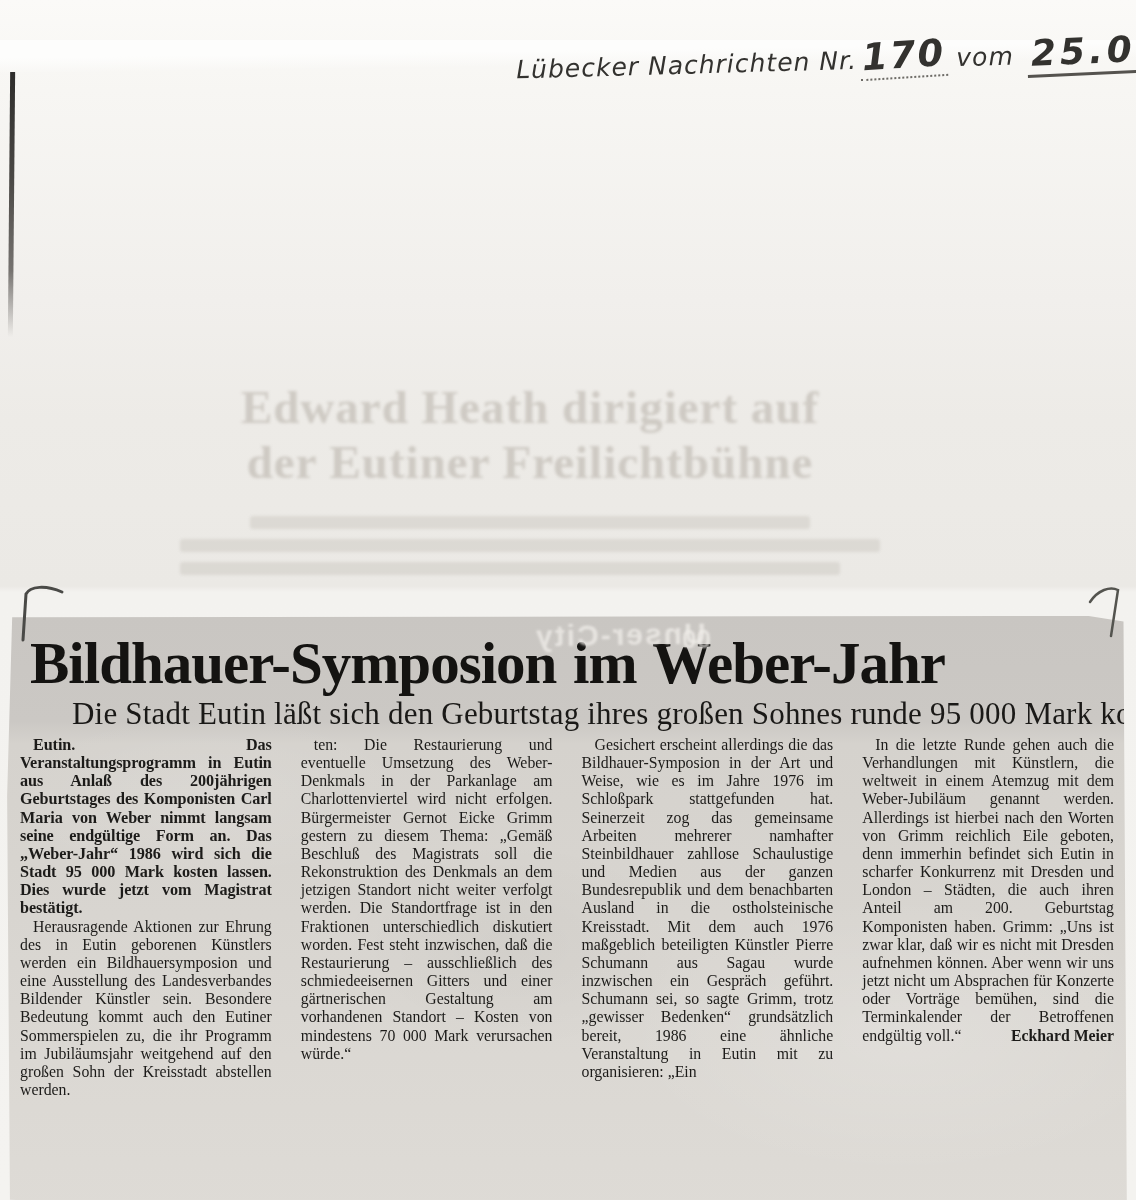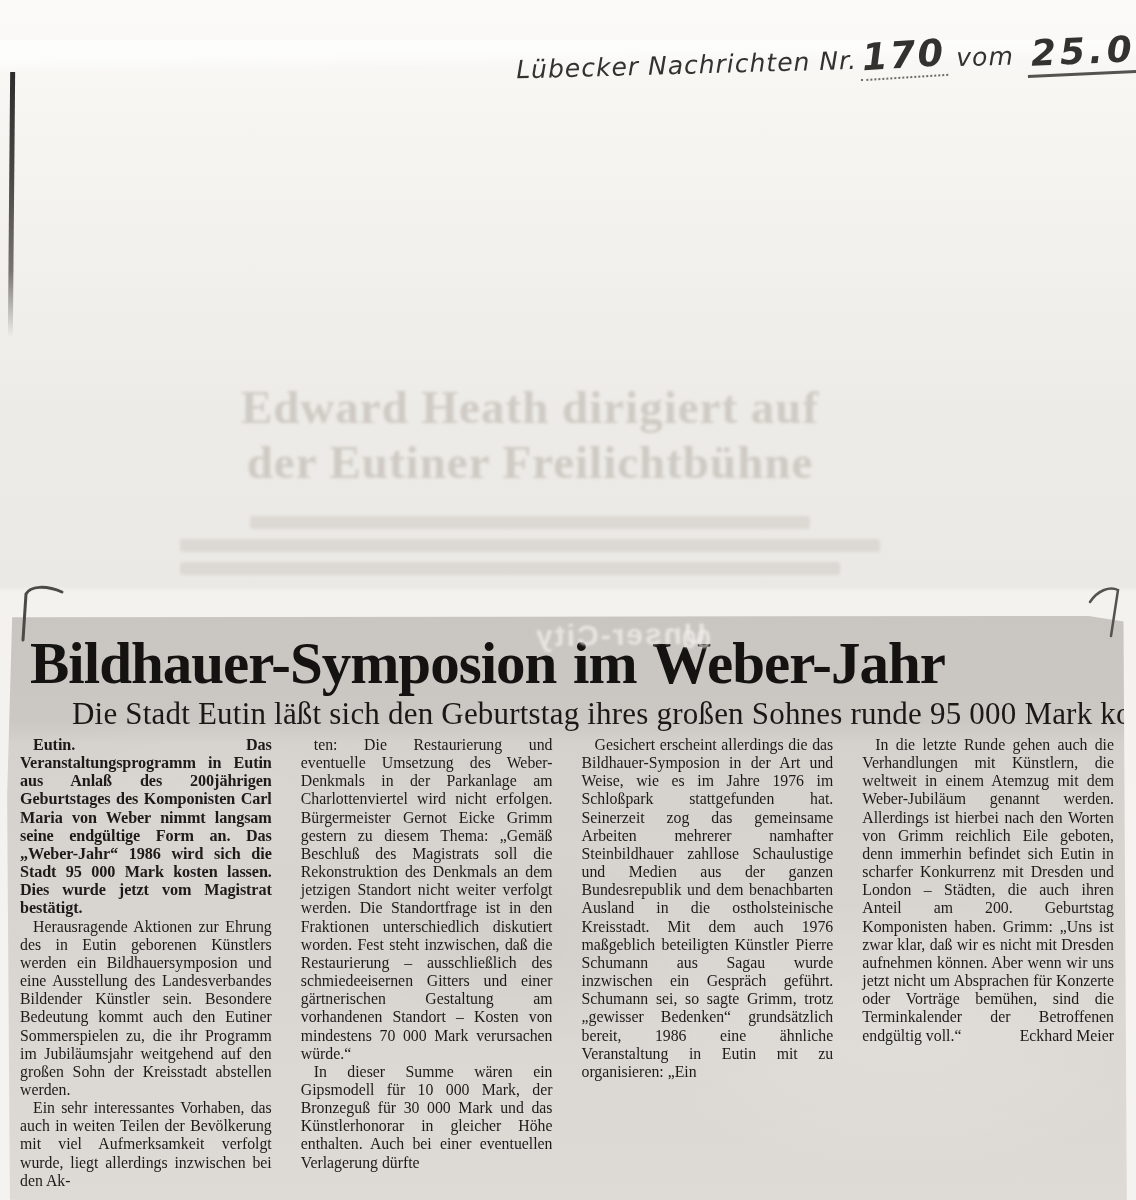"Eckhard Meier" .byline { font-weight: 400 -> 700 }
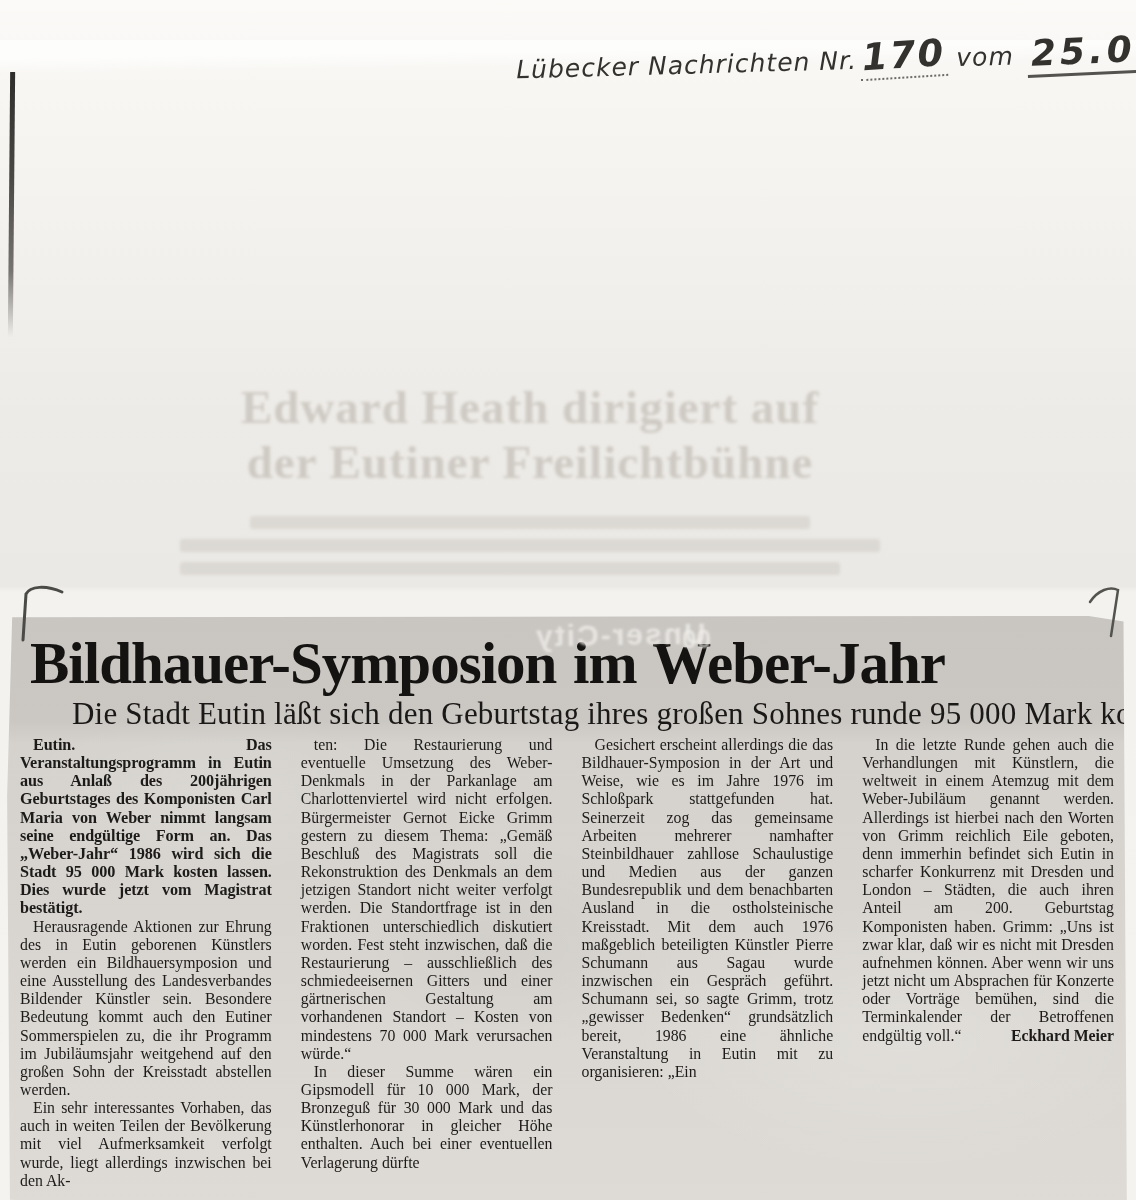"In dieser Summe wären ein" p { html: <p><span>In dieser Summe wären ein Gipsmodell für 10 000 Mark, der Bronzeguß für 30 000 Mark und das Künstlerhonorar in gleicher Höhe enthalten. Auch bei einer eventuellen Verlagerung dürfte</span></p> -> none }
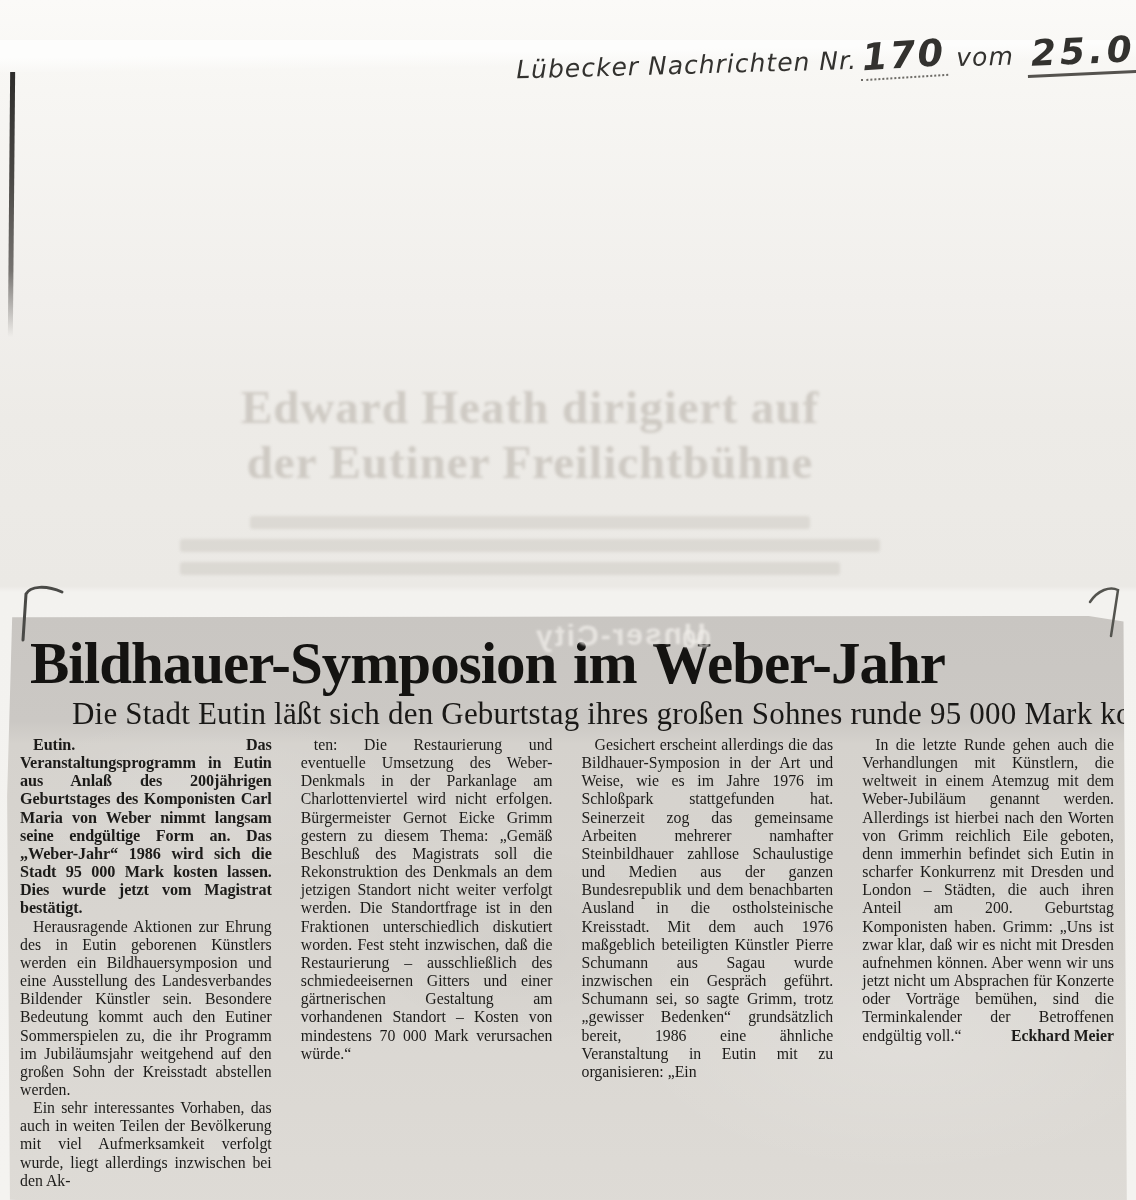"Ein sehr interessantes Vorhaben, das" p { html: <p><span>Ein sehr interessantes Vorhaben, das auch in weiten Teilen der Bevölkerung mit viel Aufmerksamkeit verfolgt wurde, liegt allerdings inzwischen bei den Ak-</span></p> -> none }
